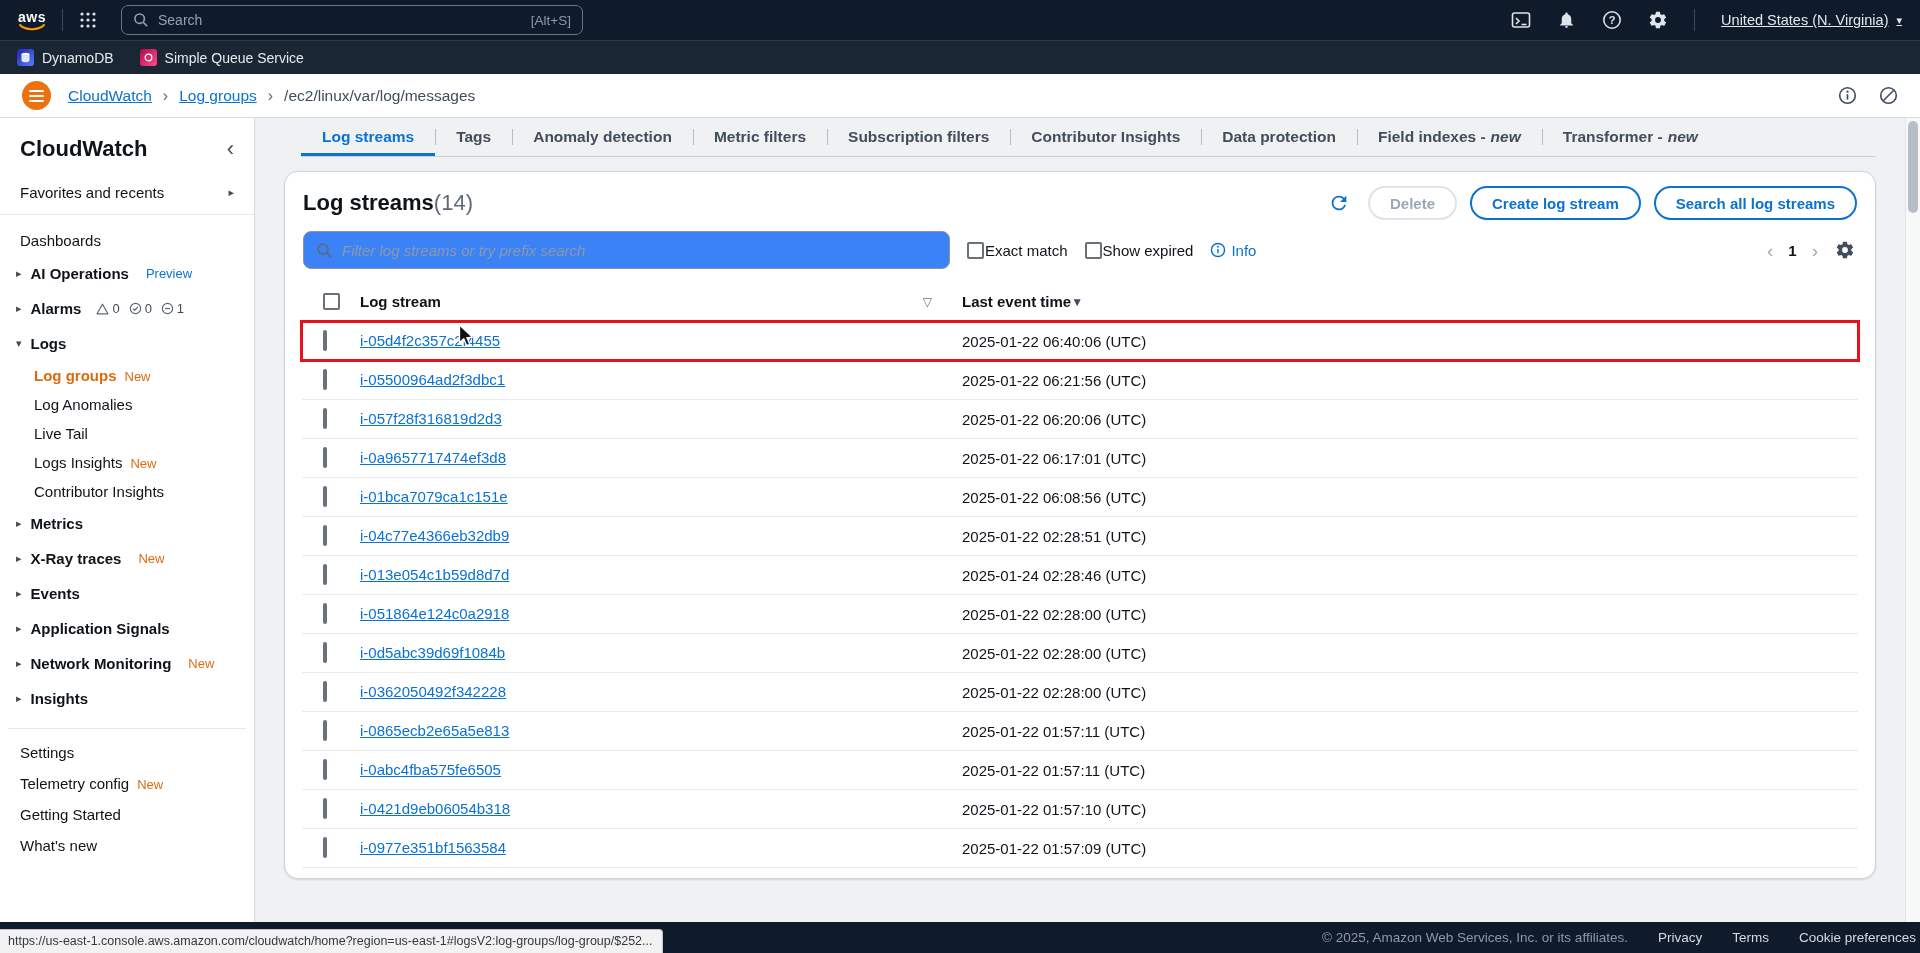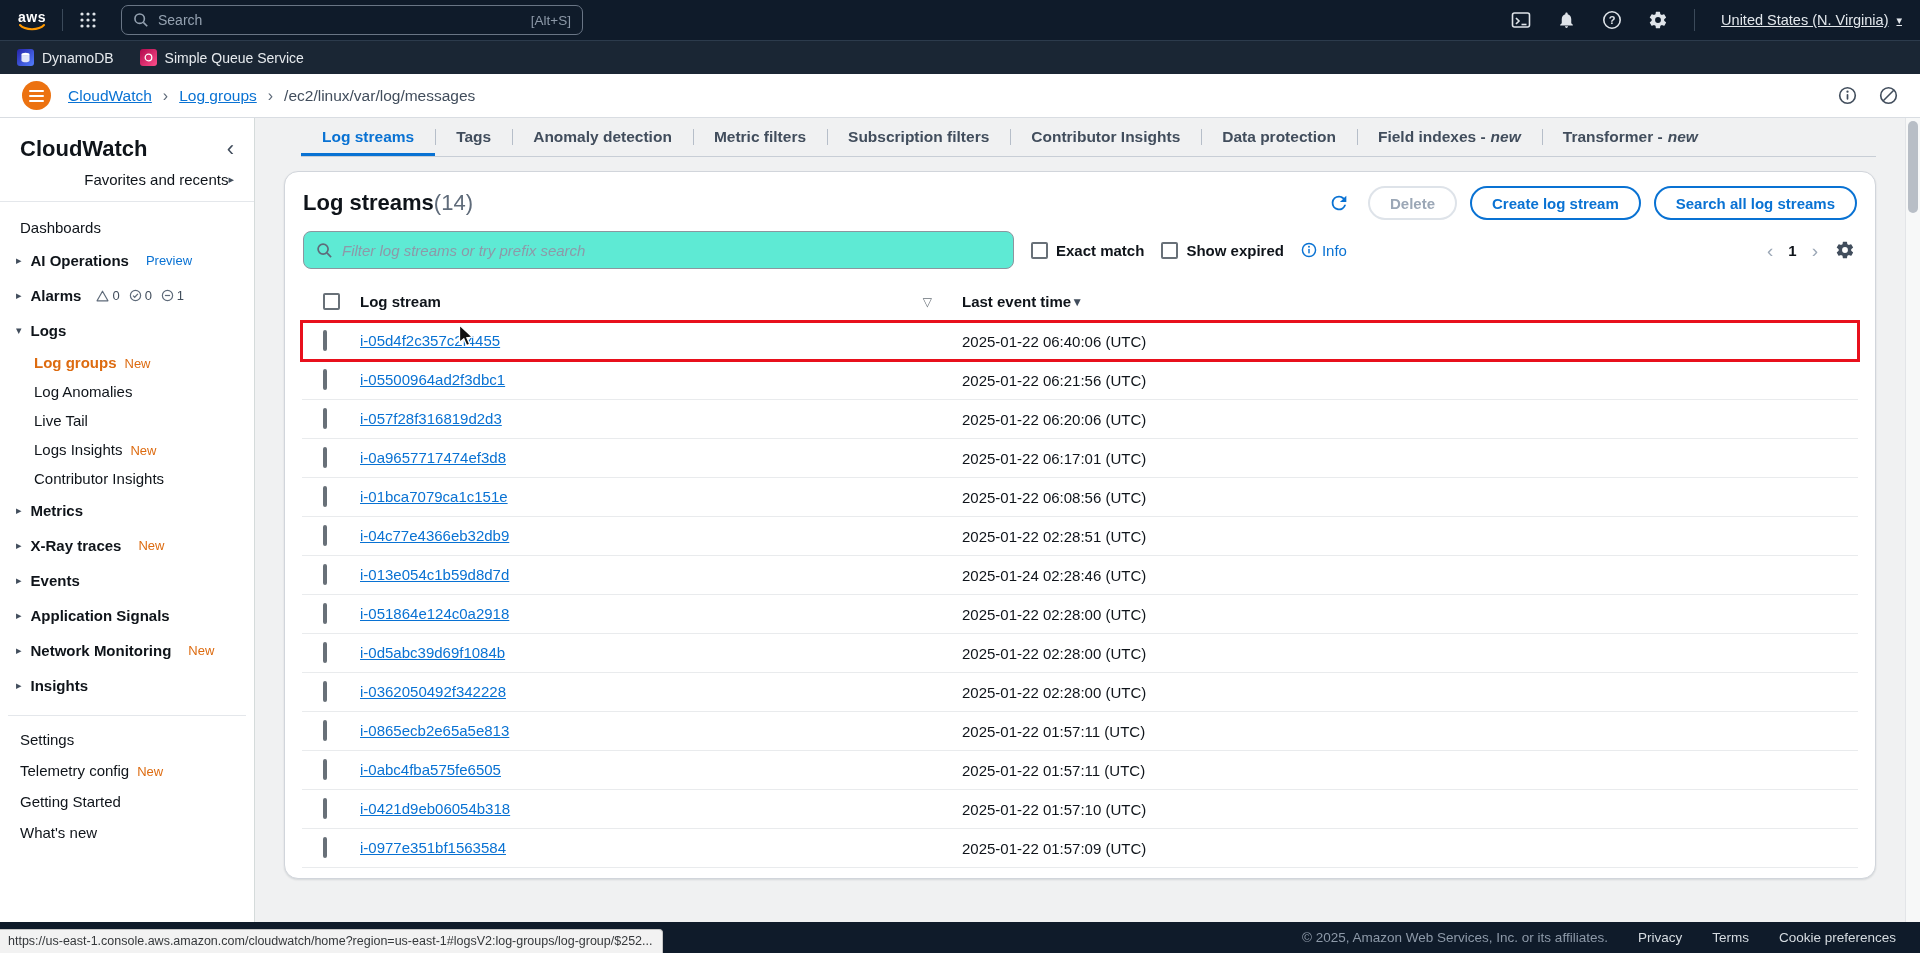"Favorites and recents" .sb-fav { justify-content: flex-end -> space-between; margin-top: 1px -> 14px }
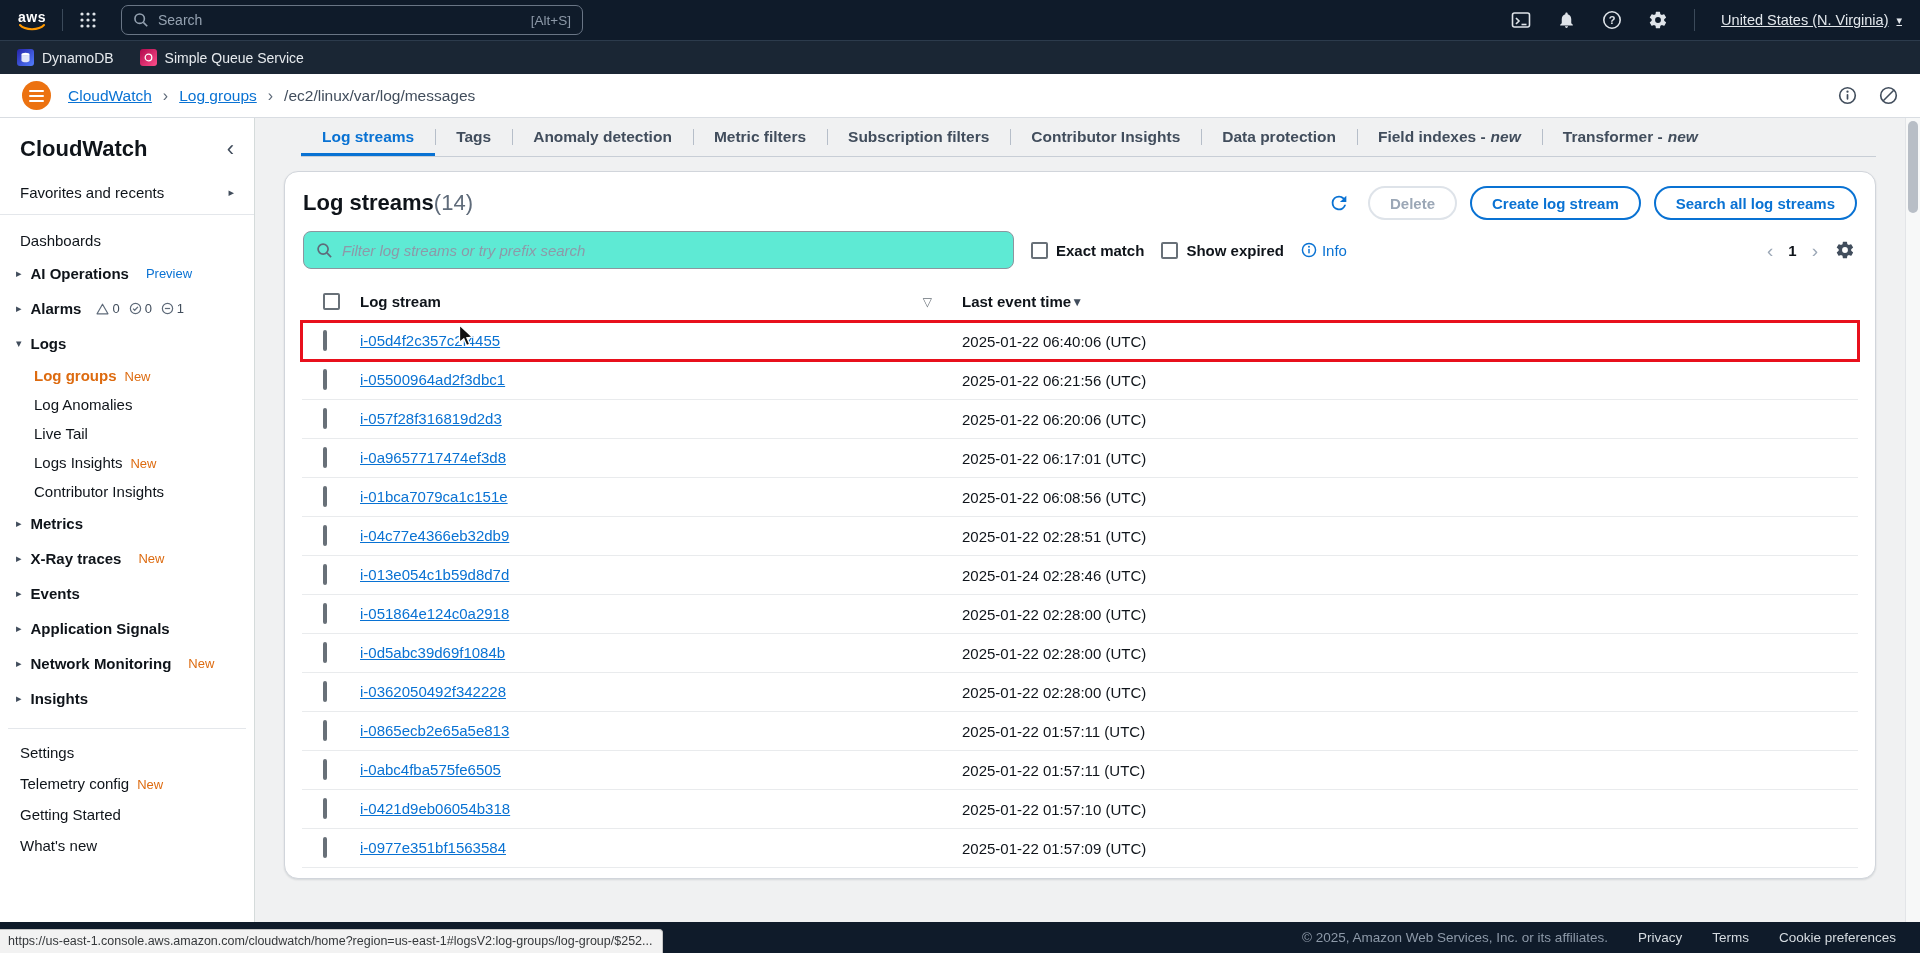"Filter log streams or try" .search-box { background: #5eead4 -> #3b82f6; width: 711px -> 647px }
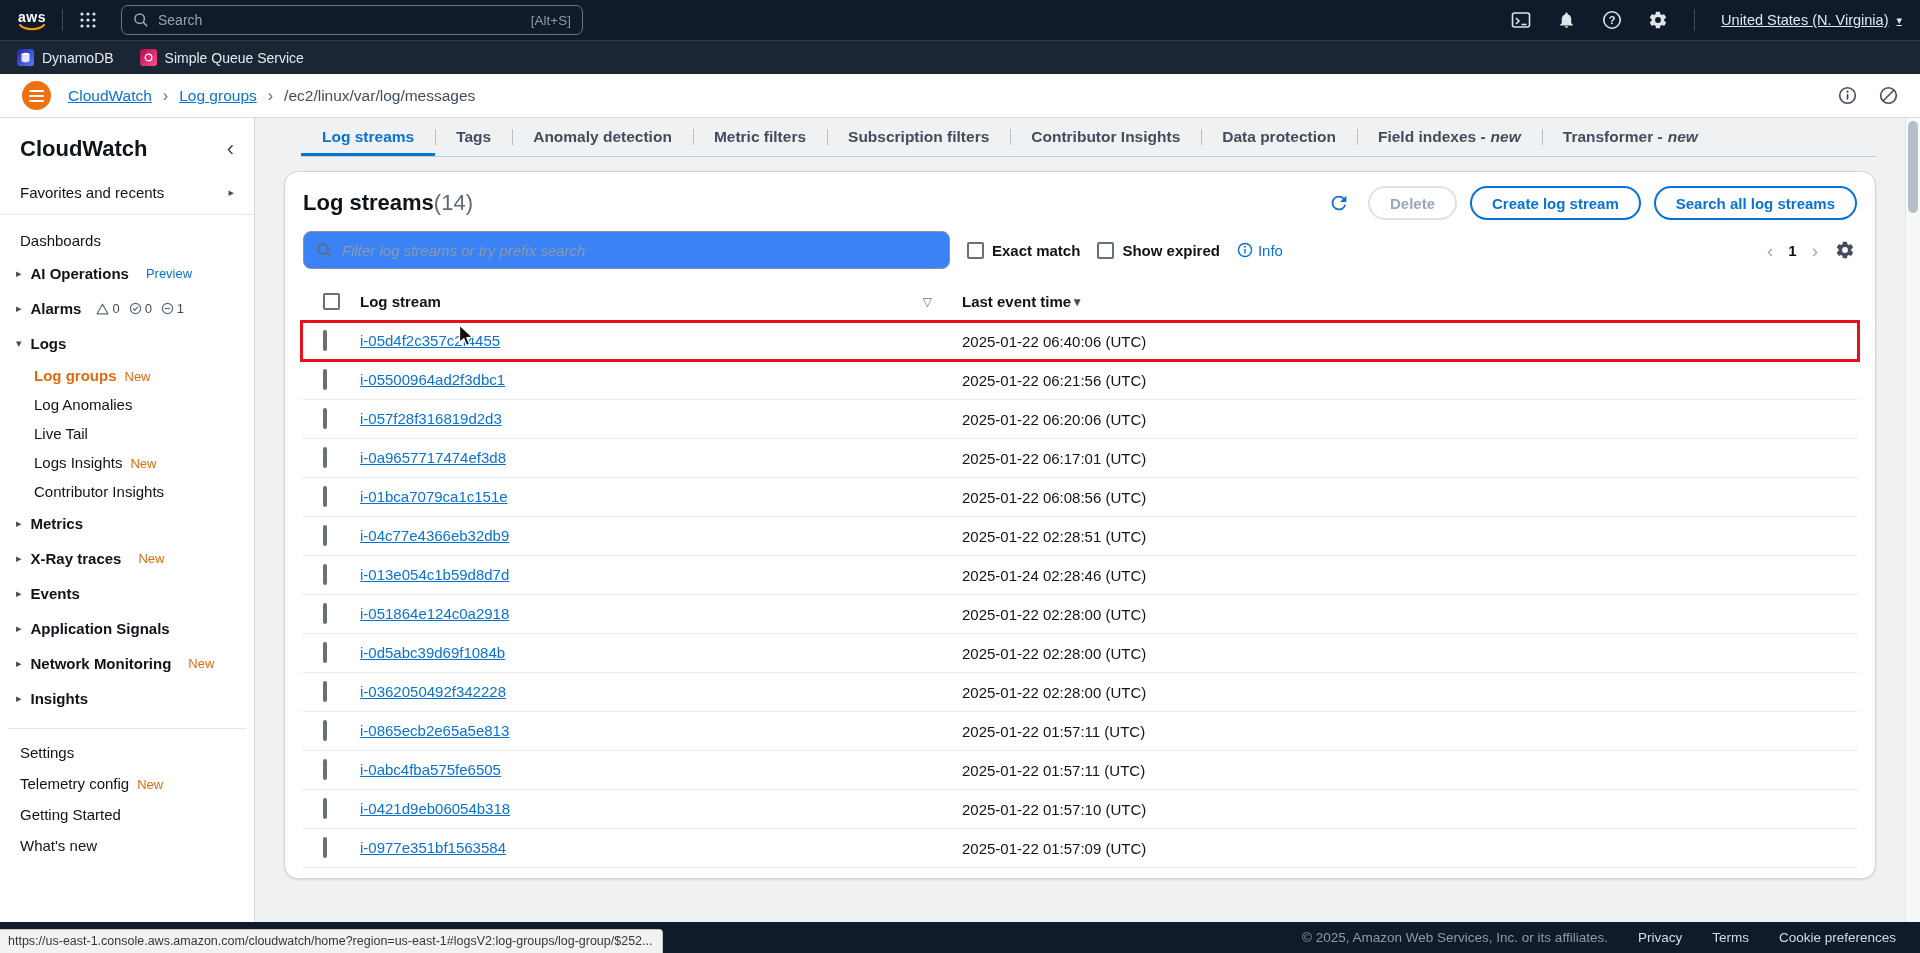"Exact match" .chk-group { font-weight: bold -> none; gap: 8px -> 1px }
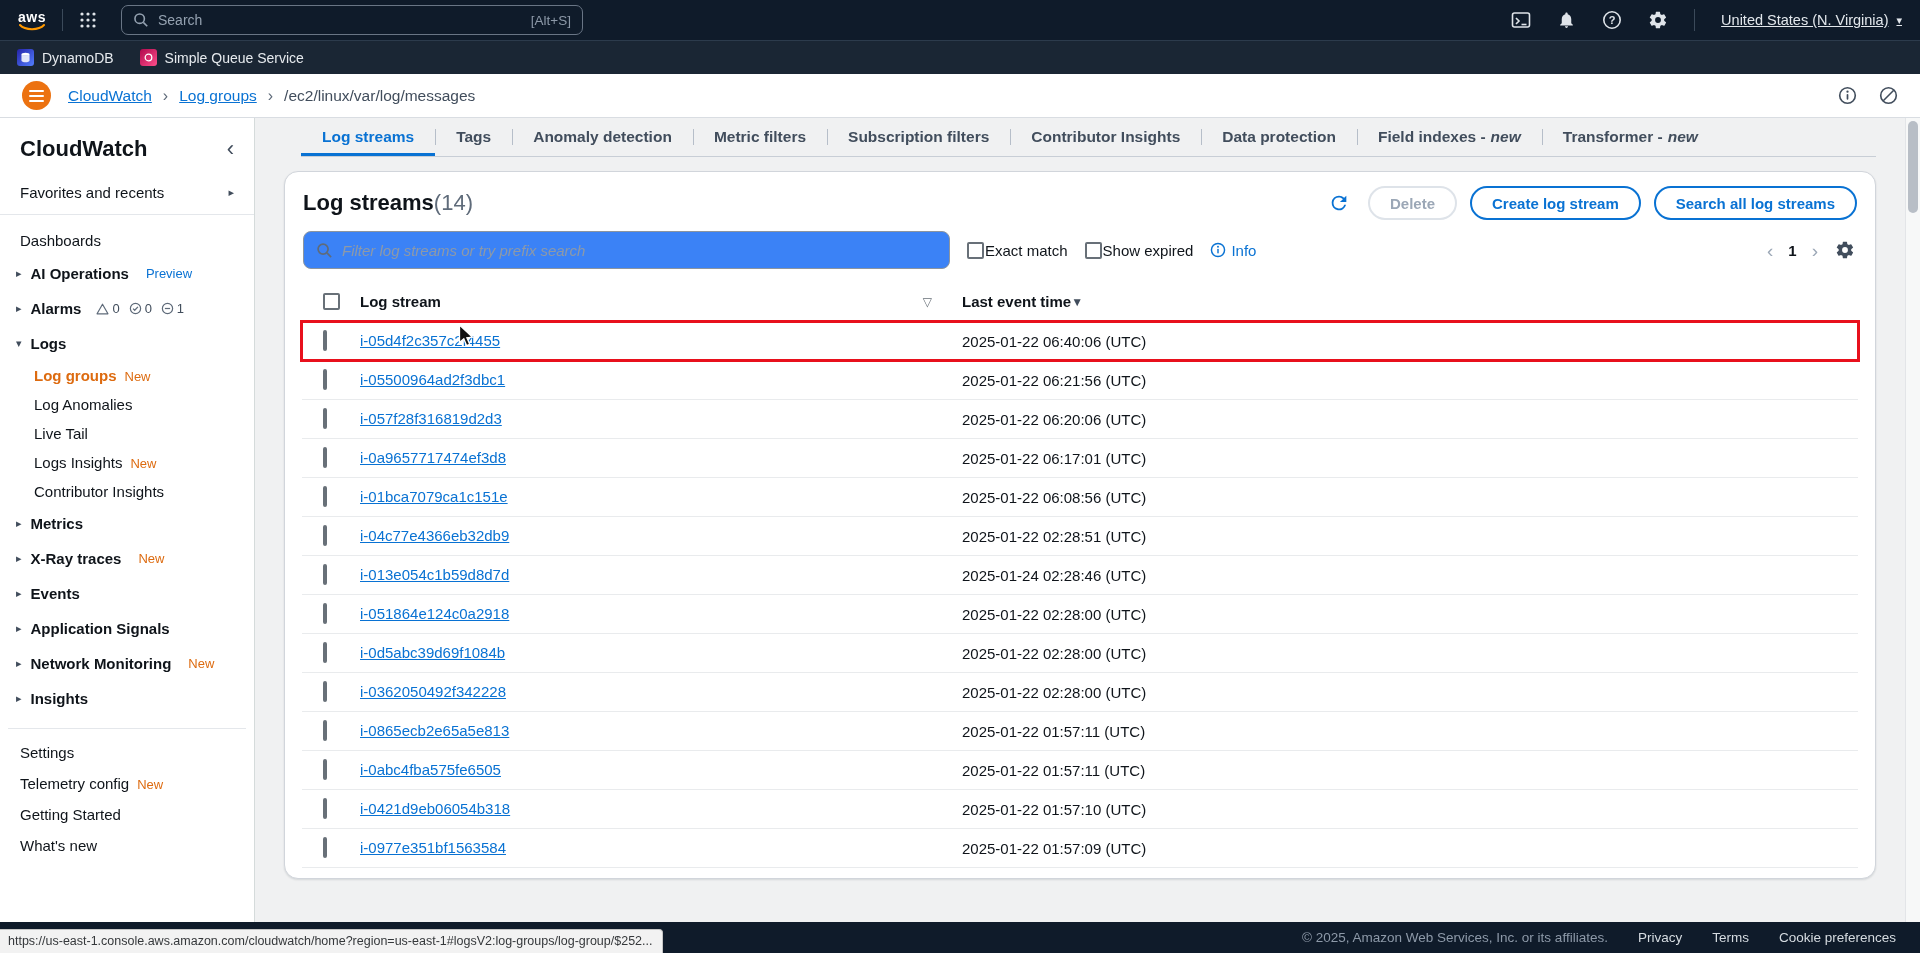"© 2025, Amazon Web Services," .footer { padding: 0 24px -> 0 4px }
